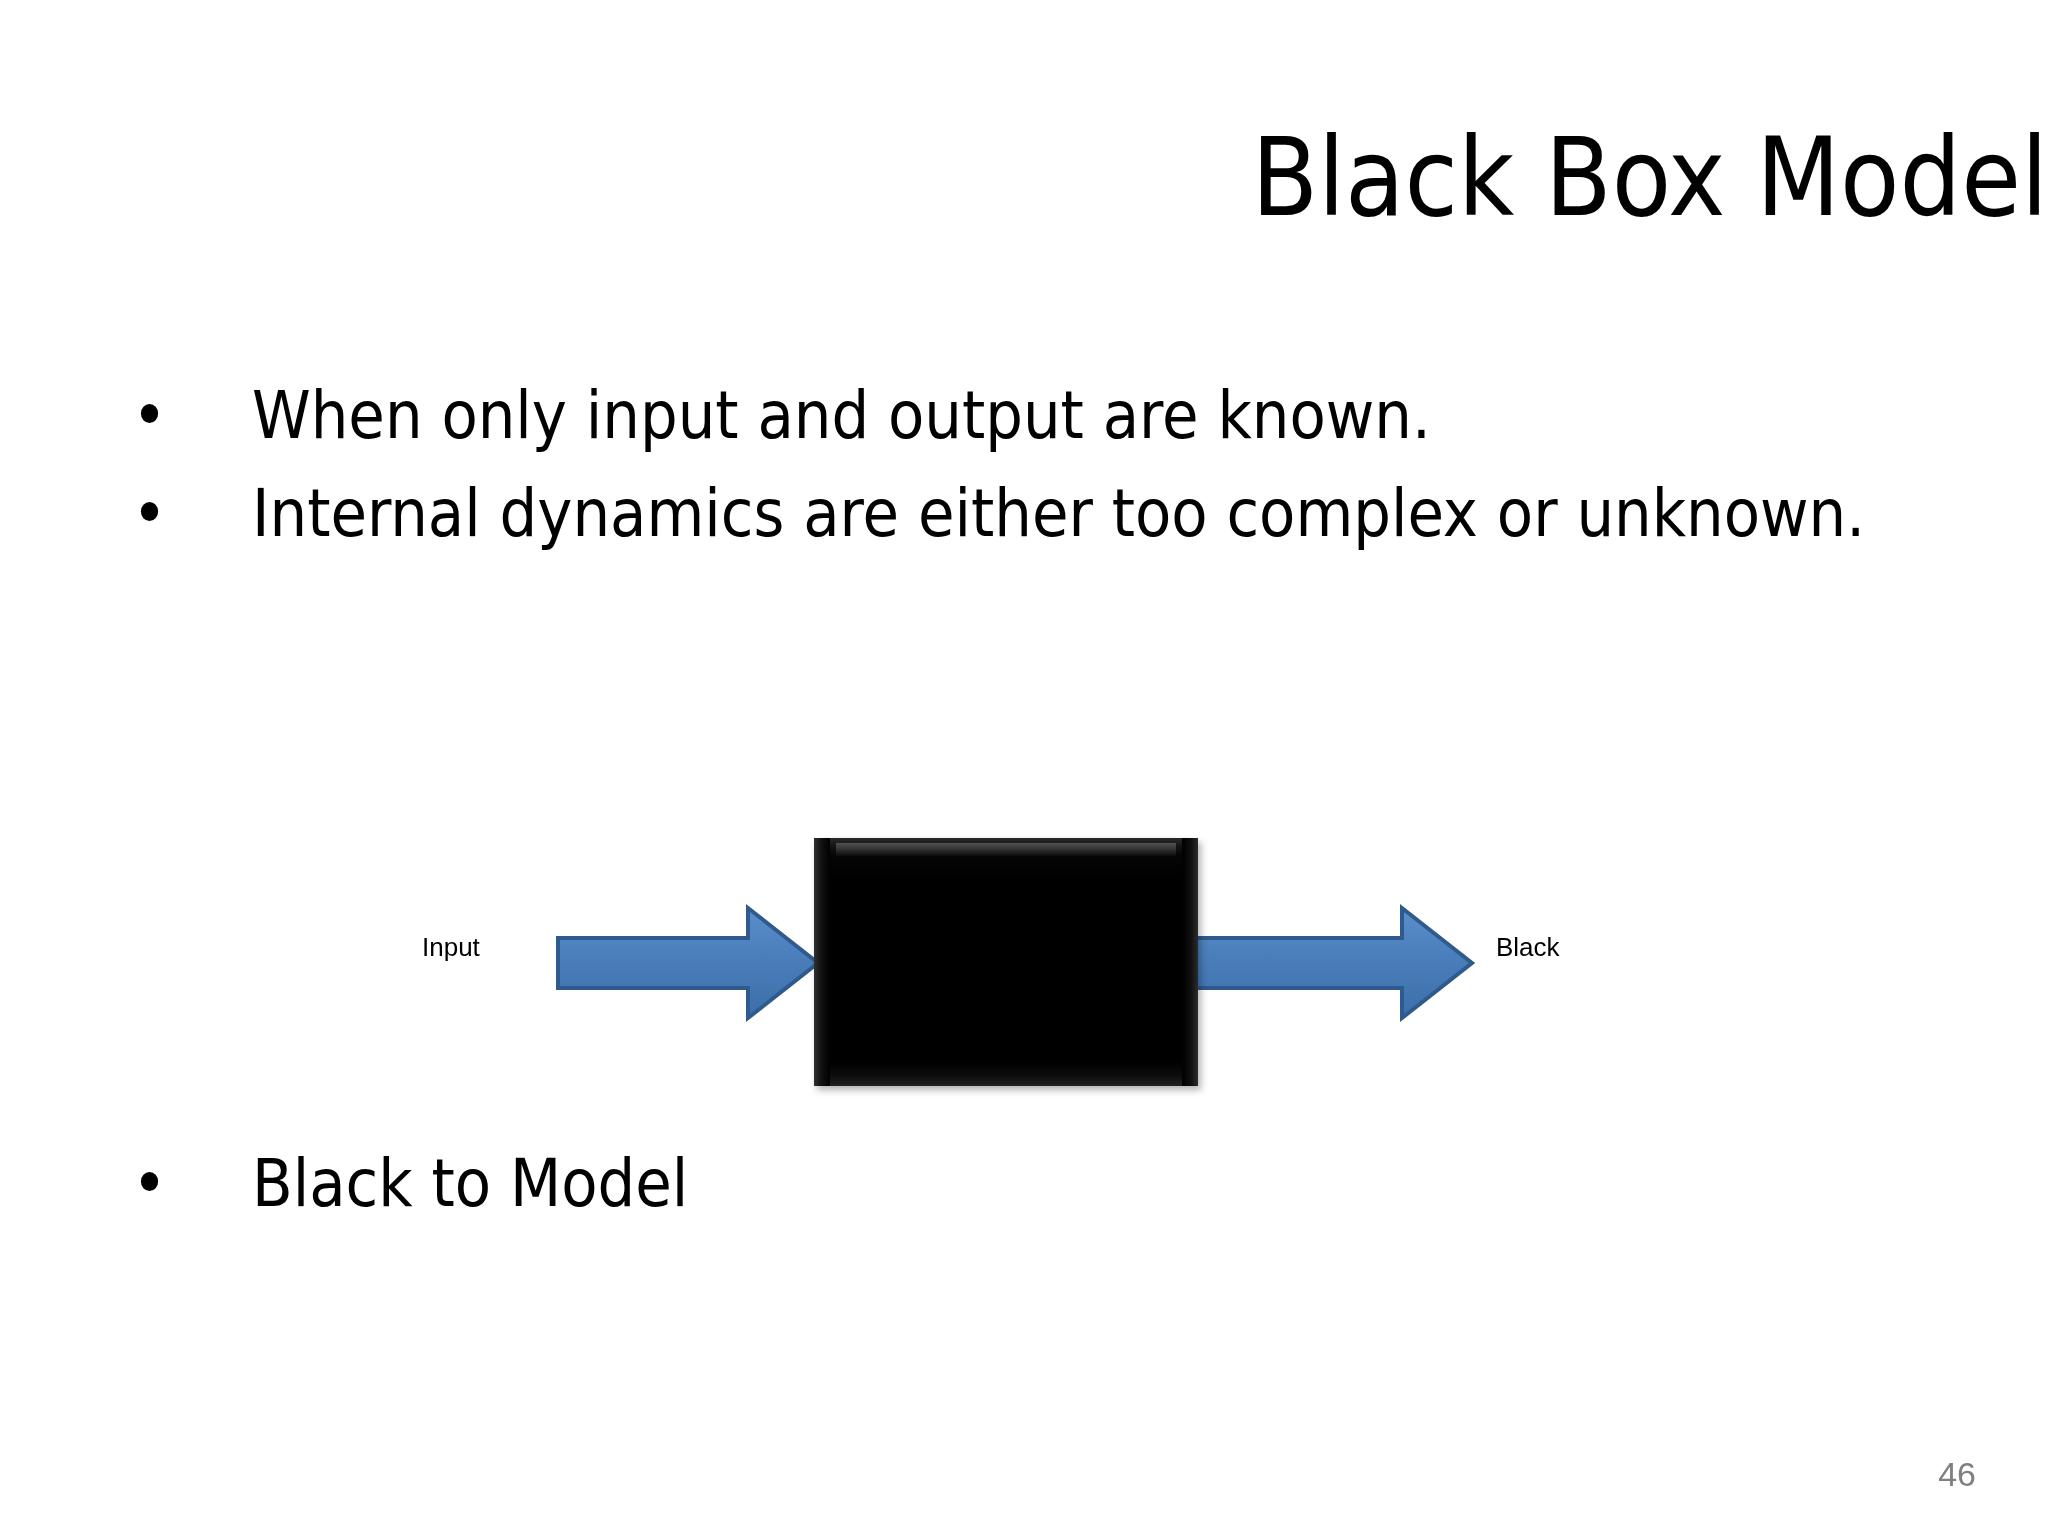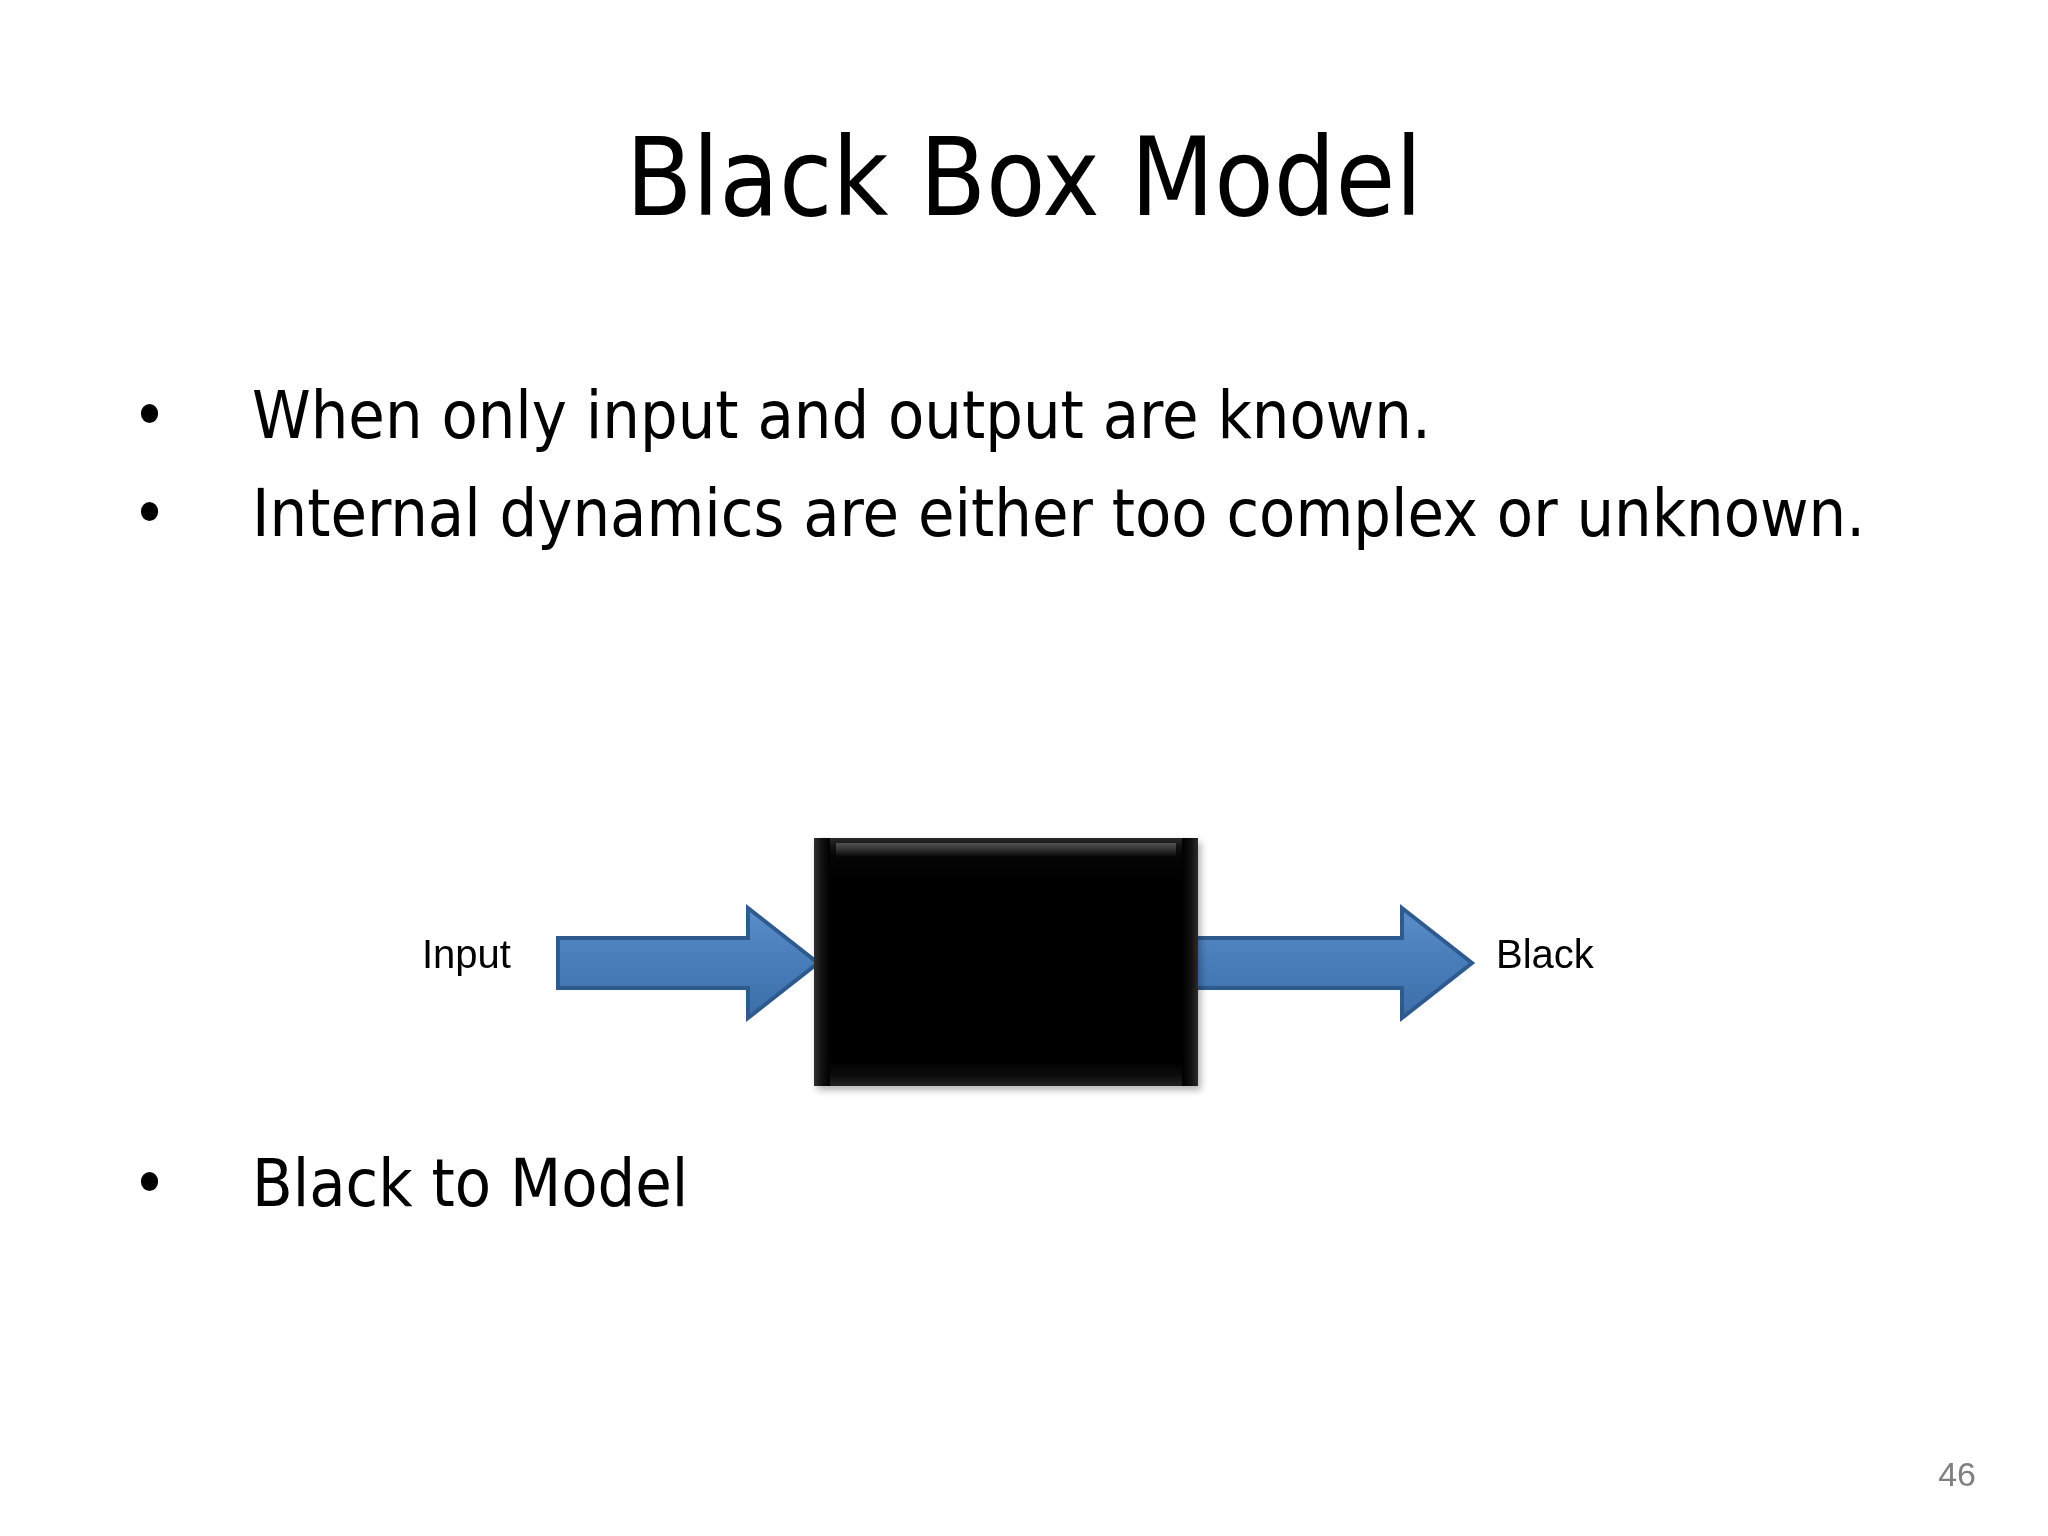"Black Box Model" .slide-title { text-align: center -> right }
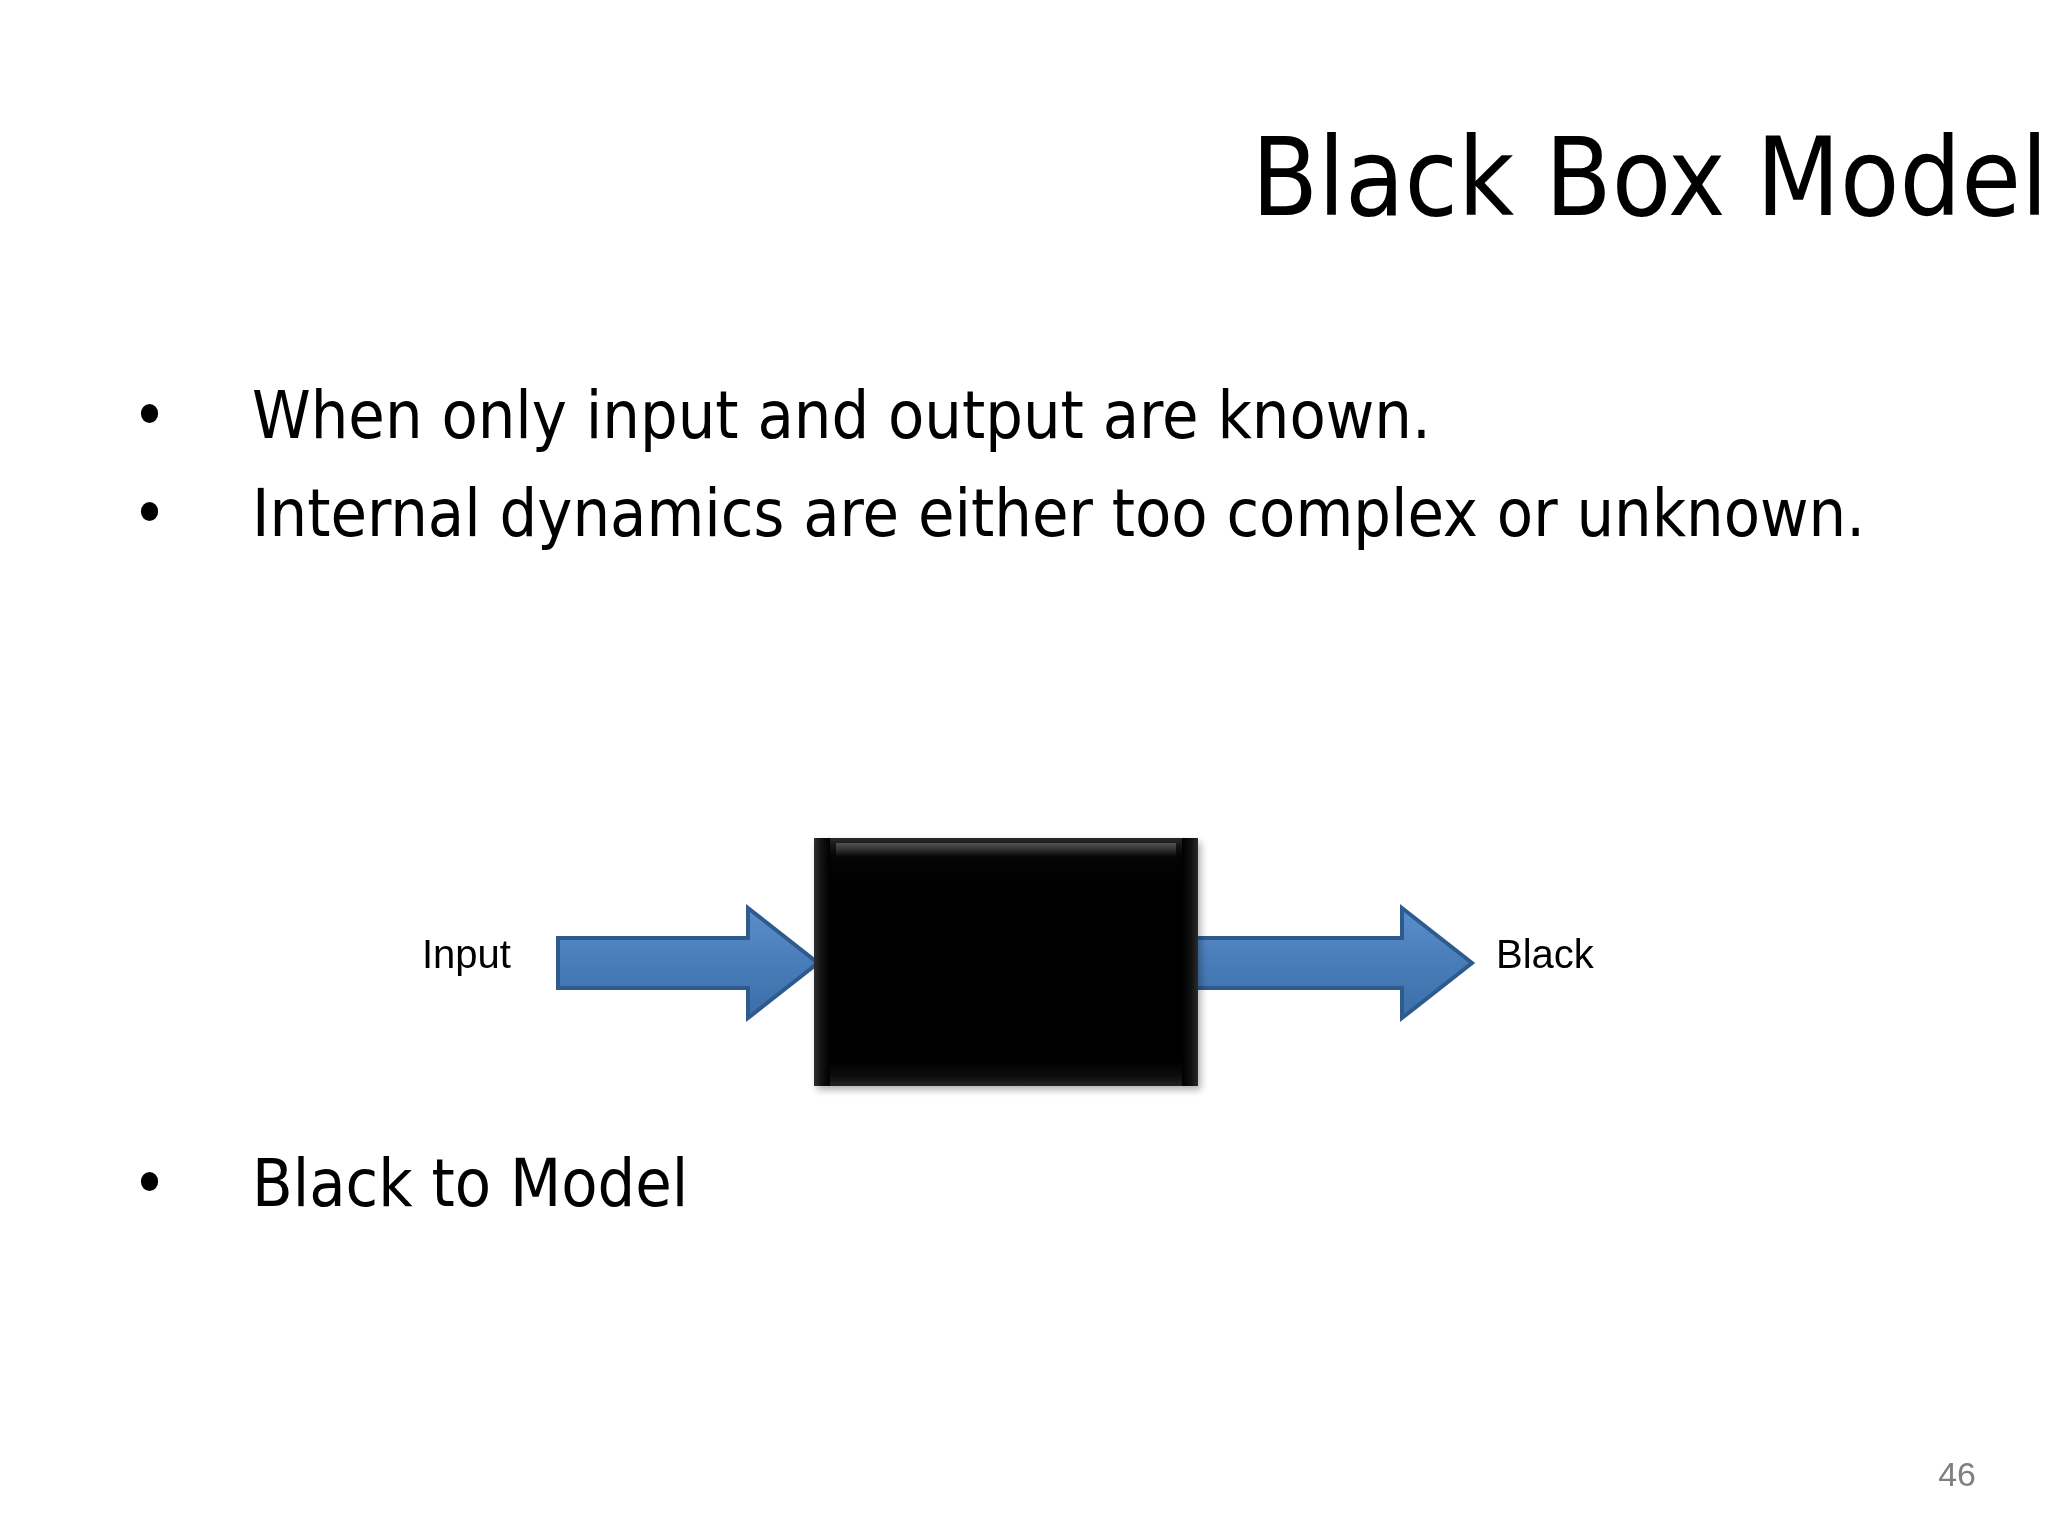"Input" .io-label { font-size: 40px -> 26px }
